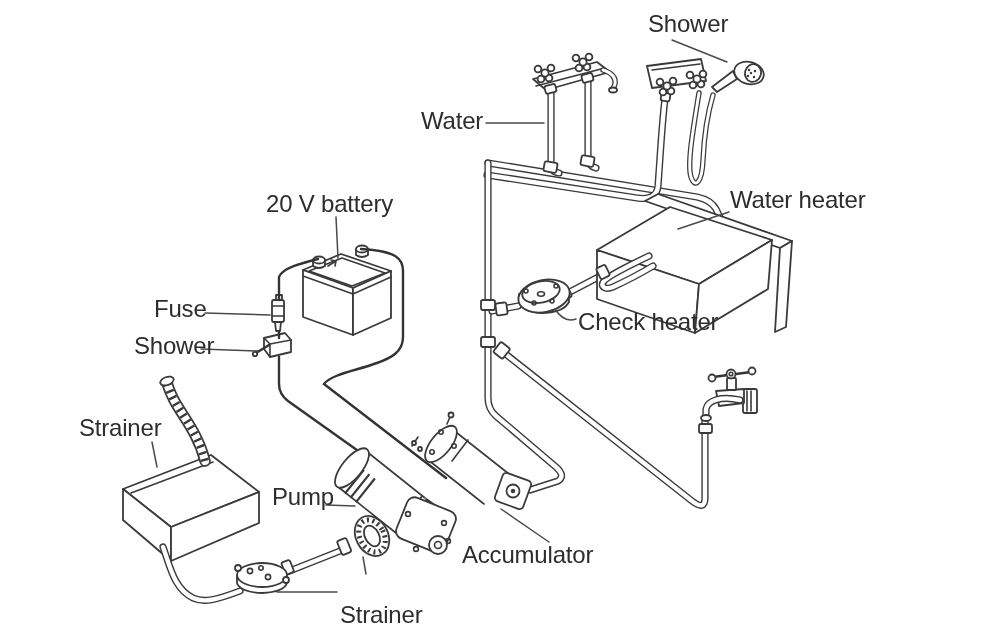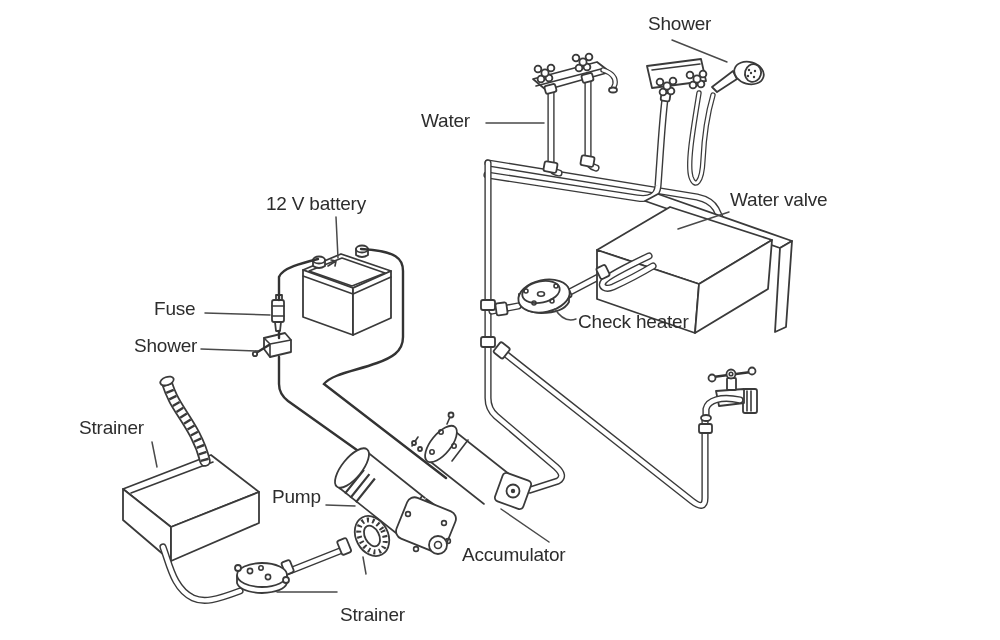"Shower" .lbl { font-size: 19px -> 24px }
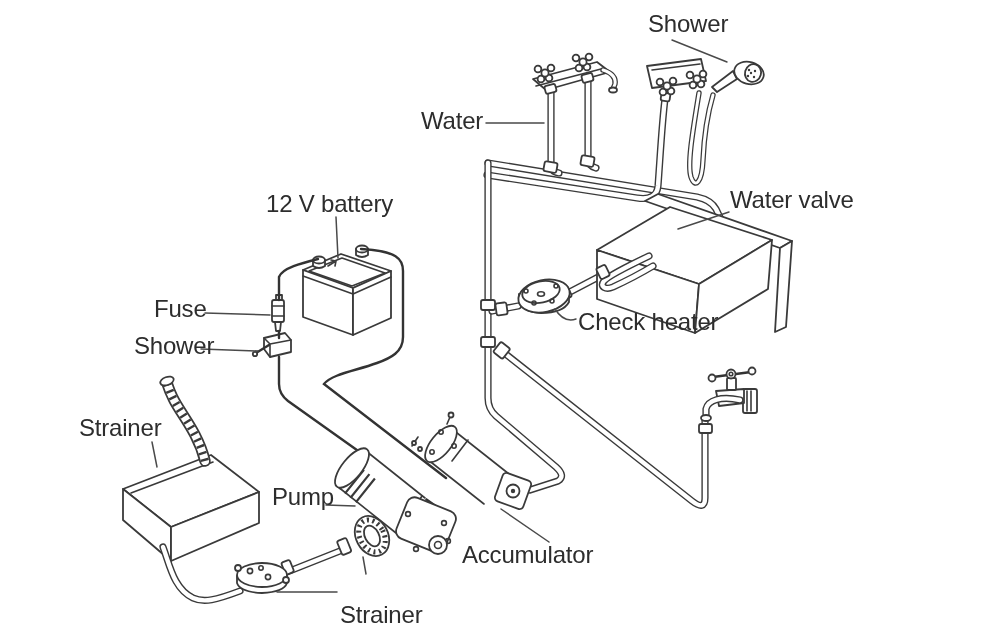"12 V battery" div.lbl { text: 12 -> 20 }
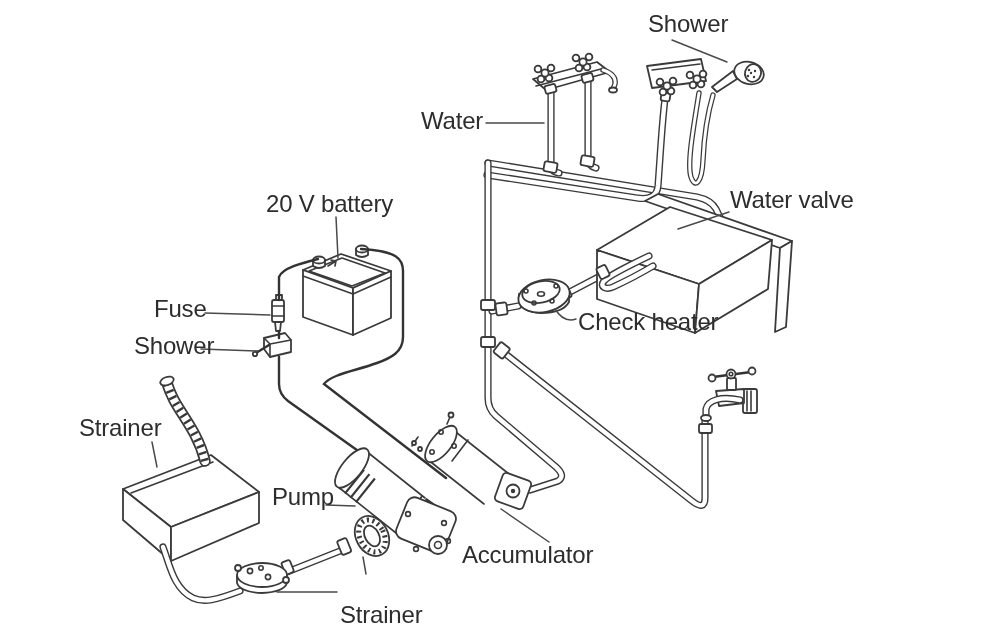"Water valve" div.lbl { text: valve -> heater }
